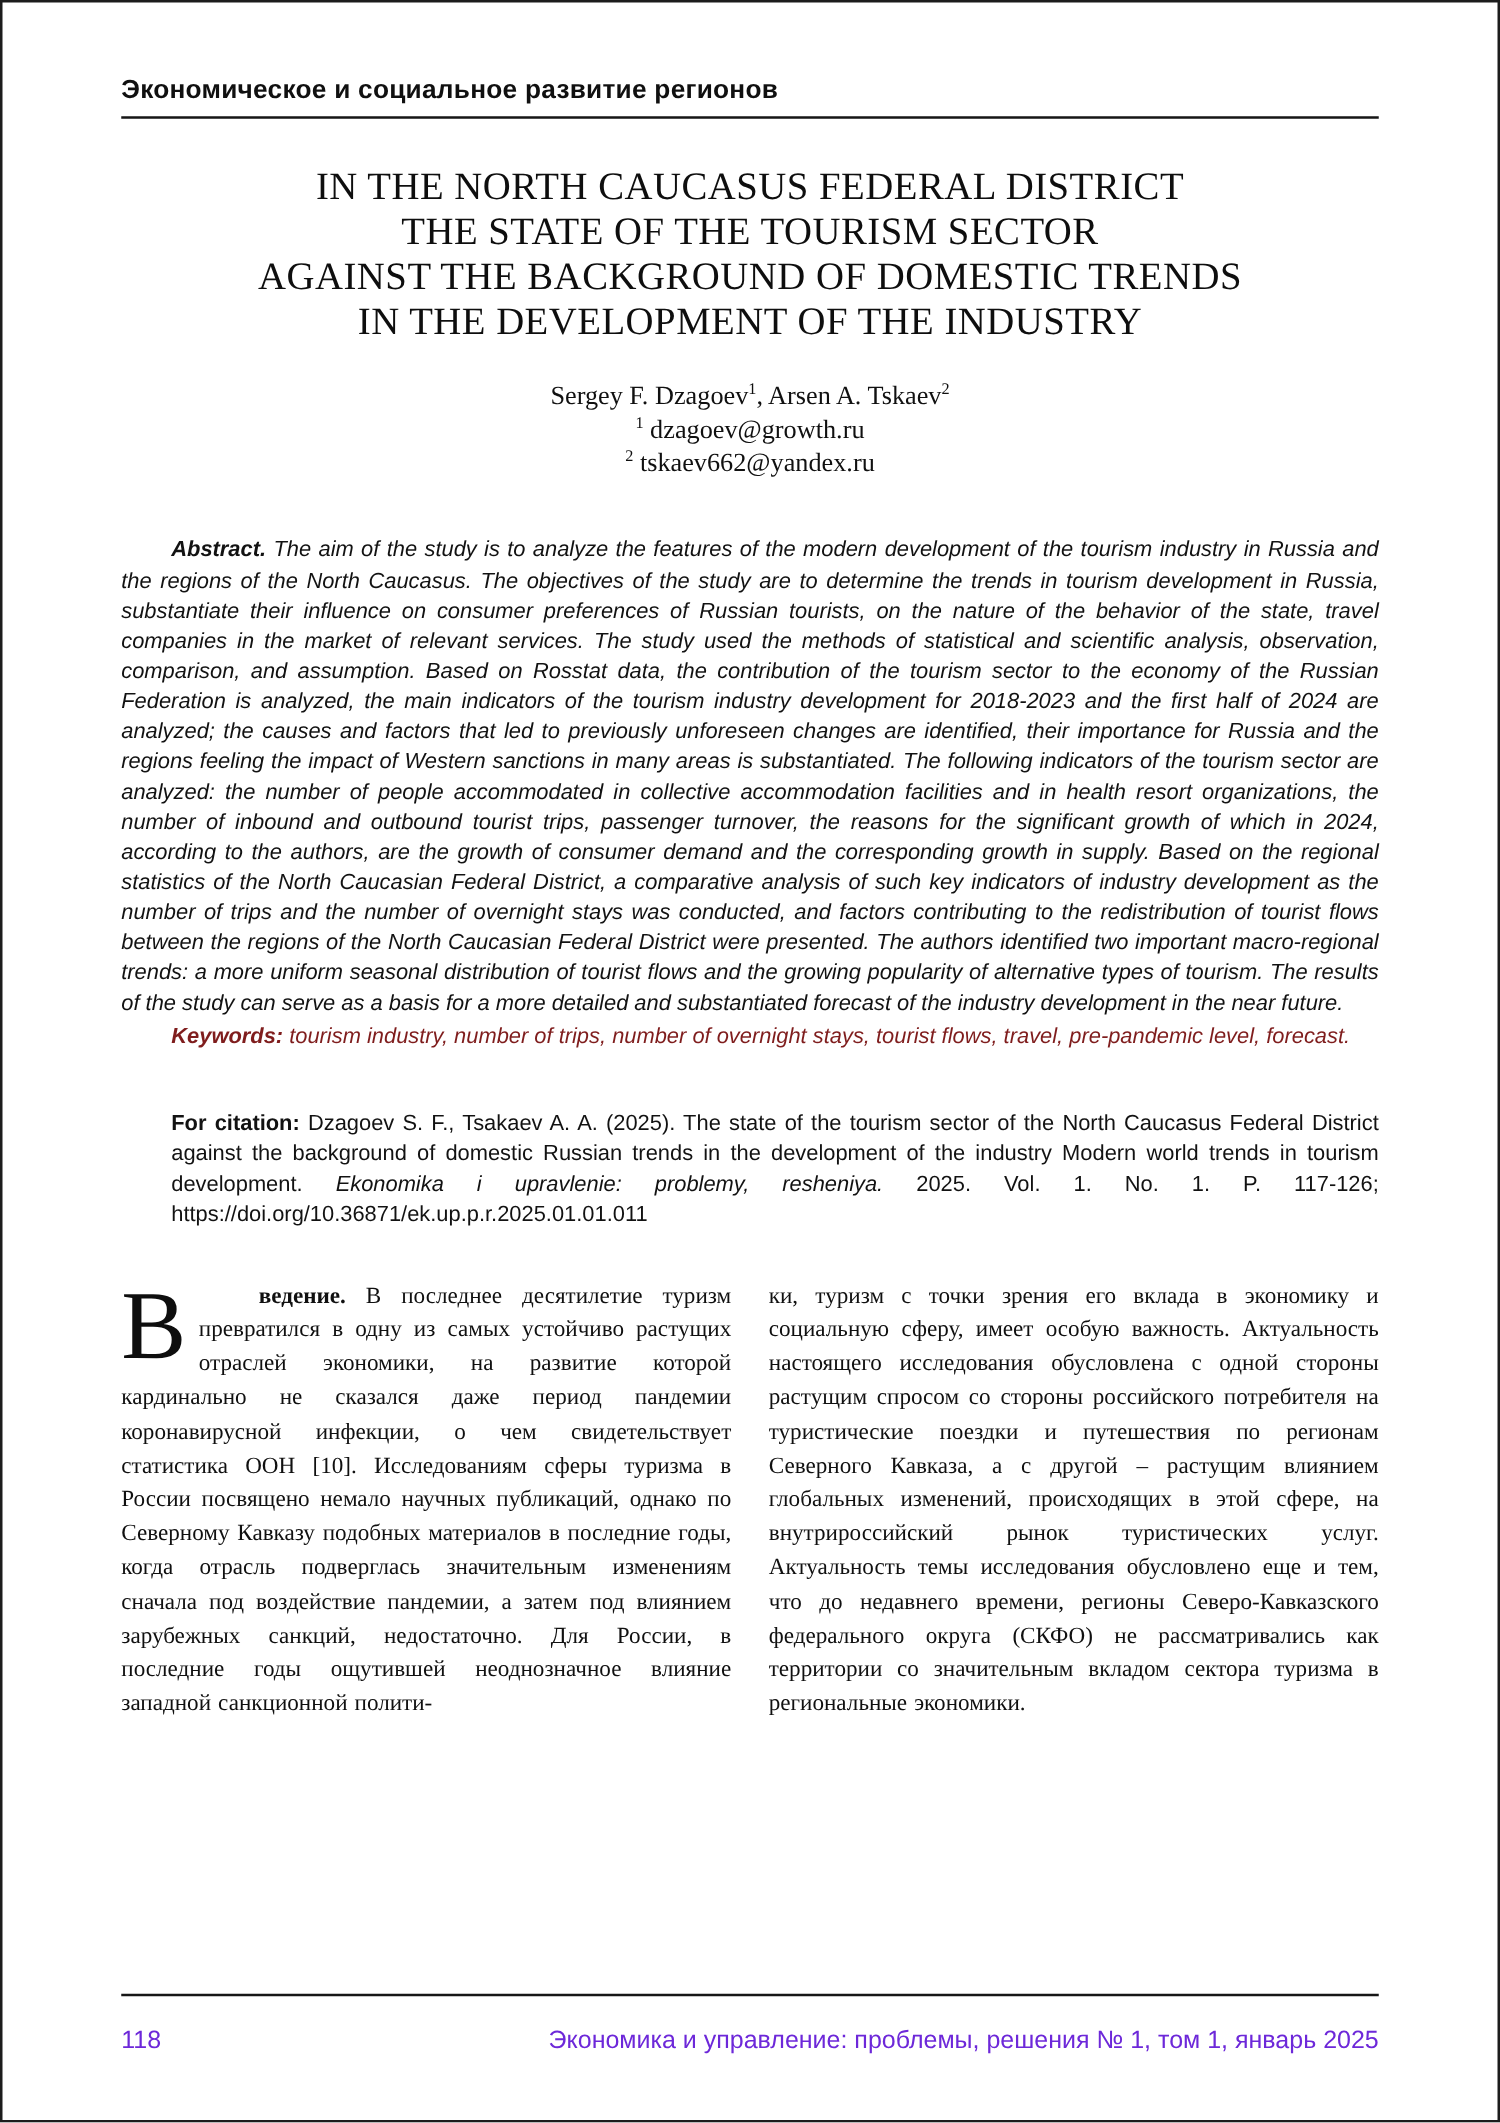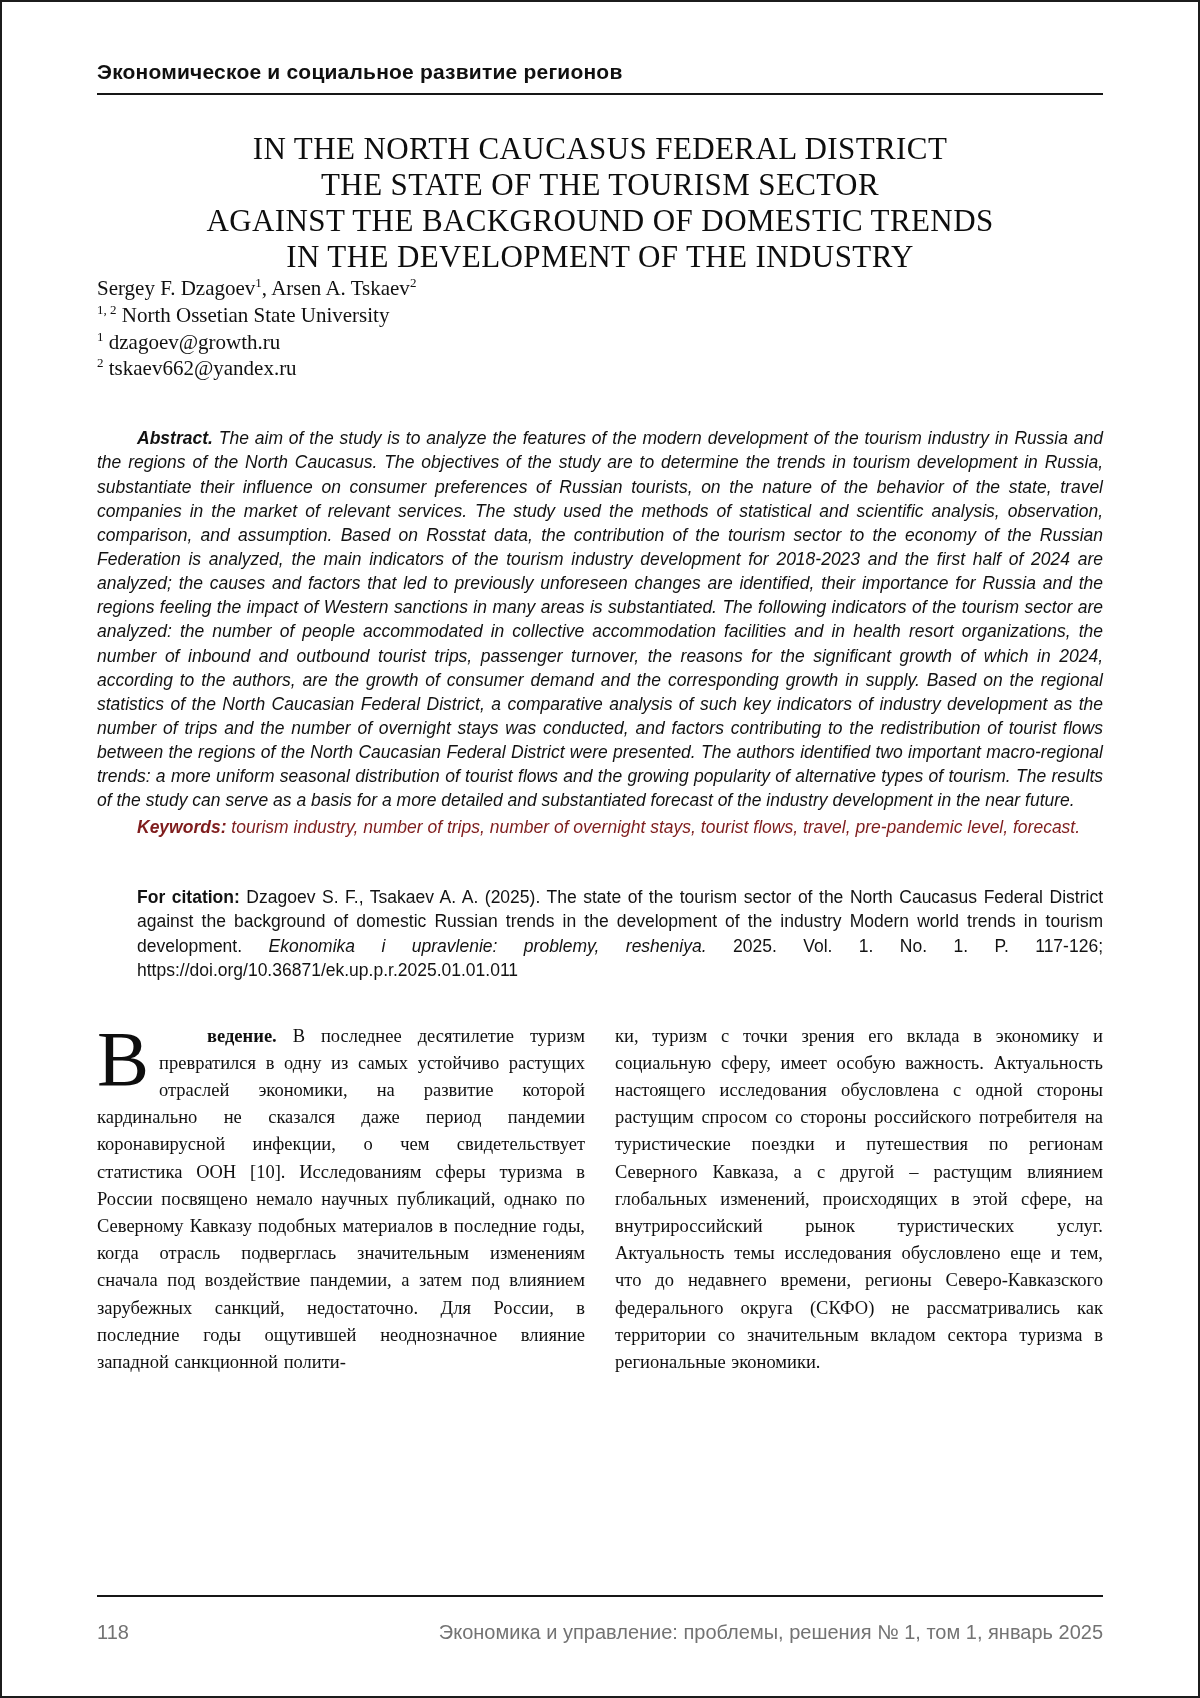"Sergey F. Dzagoev1, Arsen A." .authors-block { margin-top: none -> 28px; text-align: none -> center }
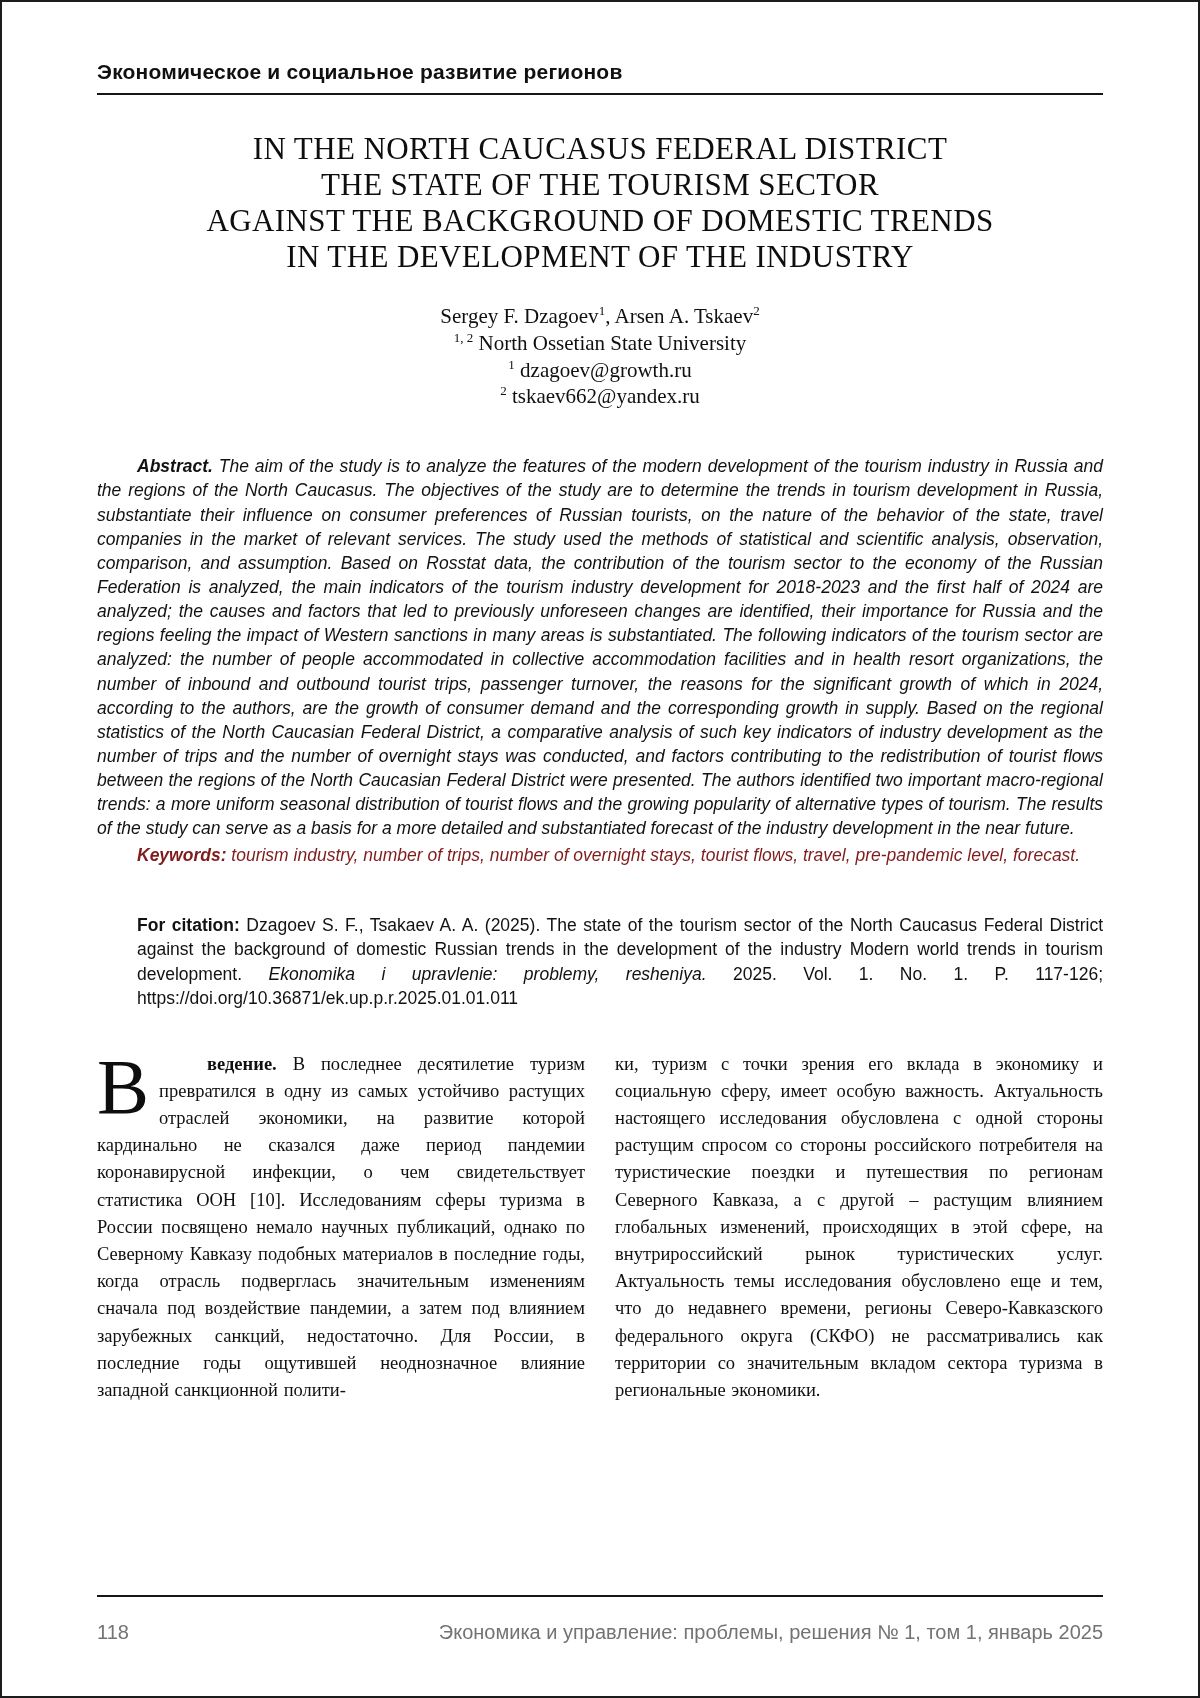"1, 2 North Ossetian State" div { html: <div><sup>1, 2</sup><span> North Ossetian State University</span></div> -> none }
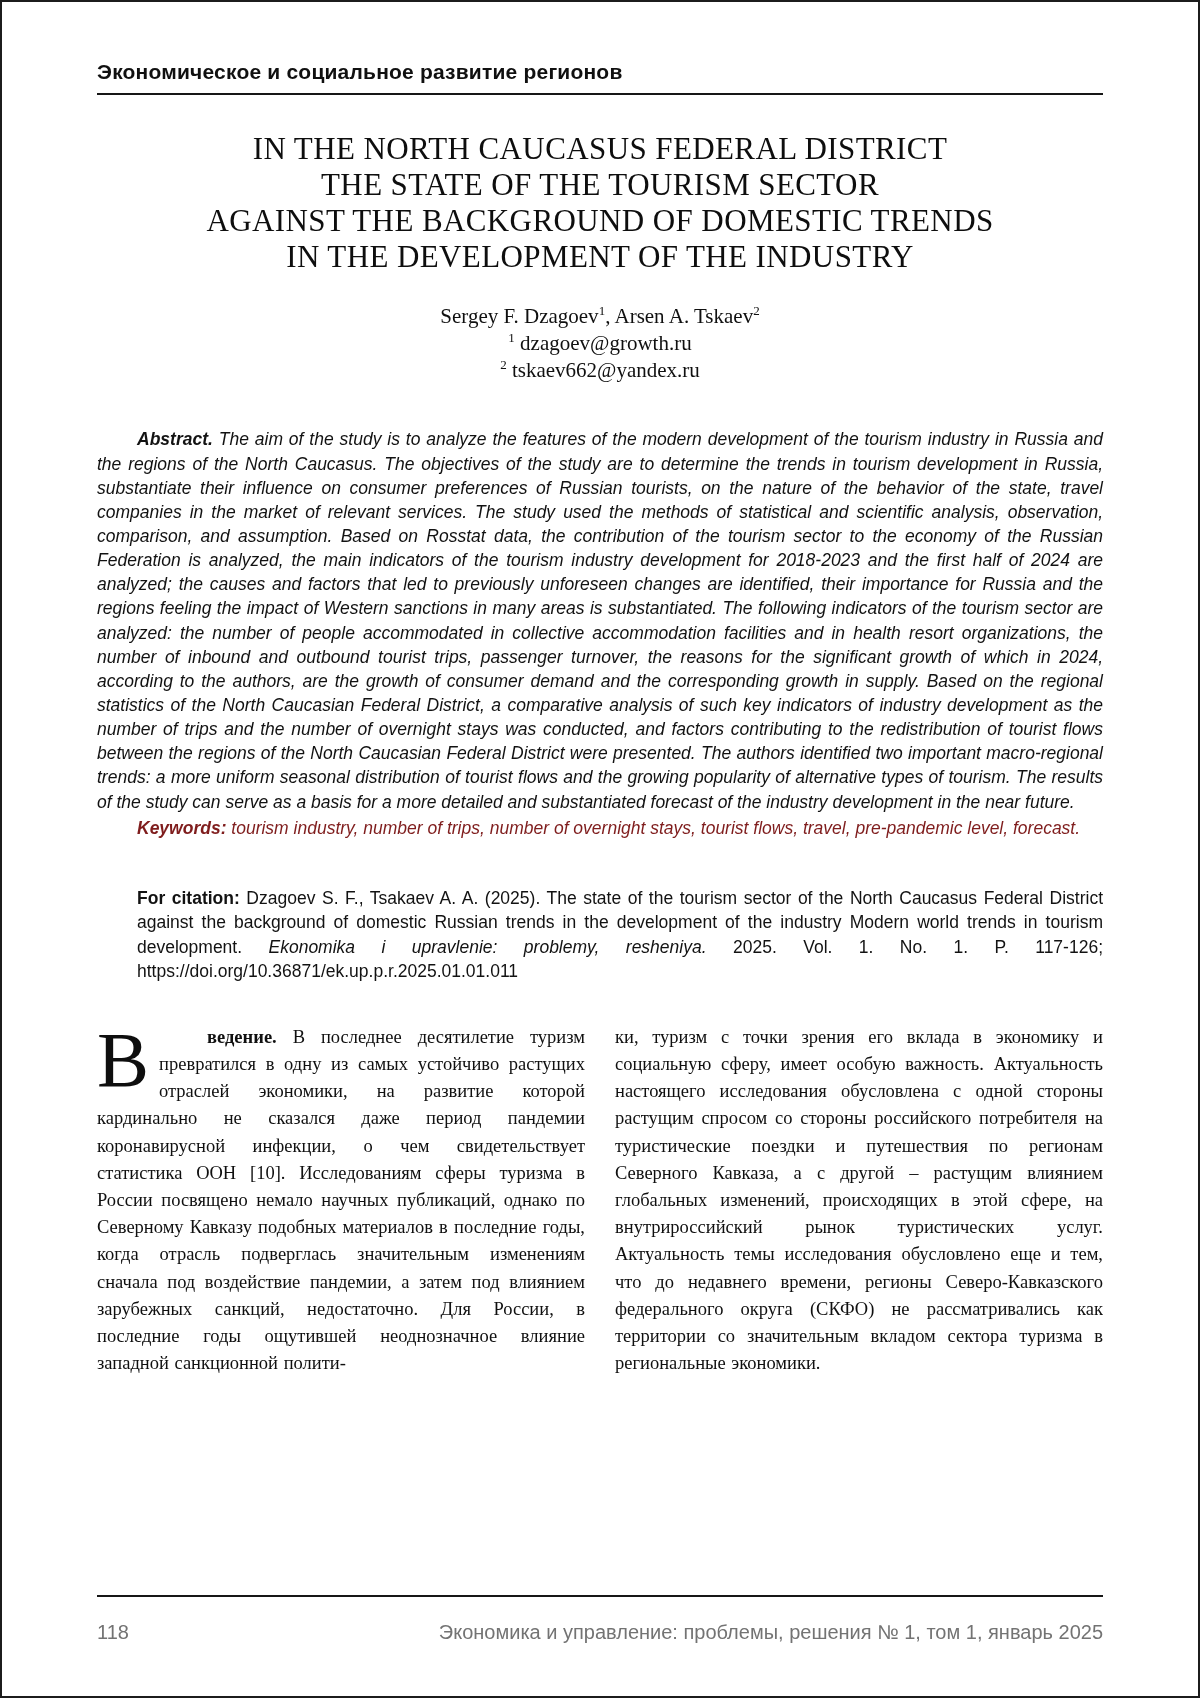"118" .footer-row { color: #737373 -> #6d28d9 }
